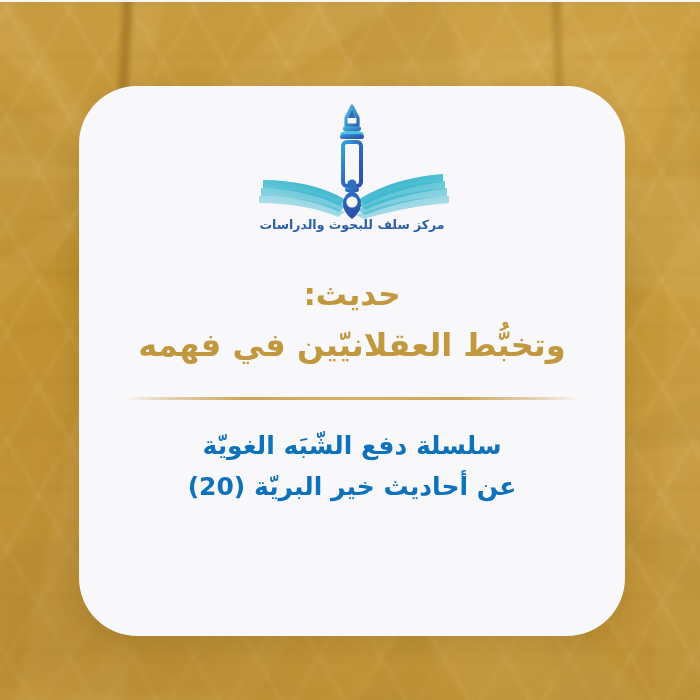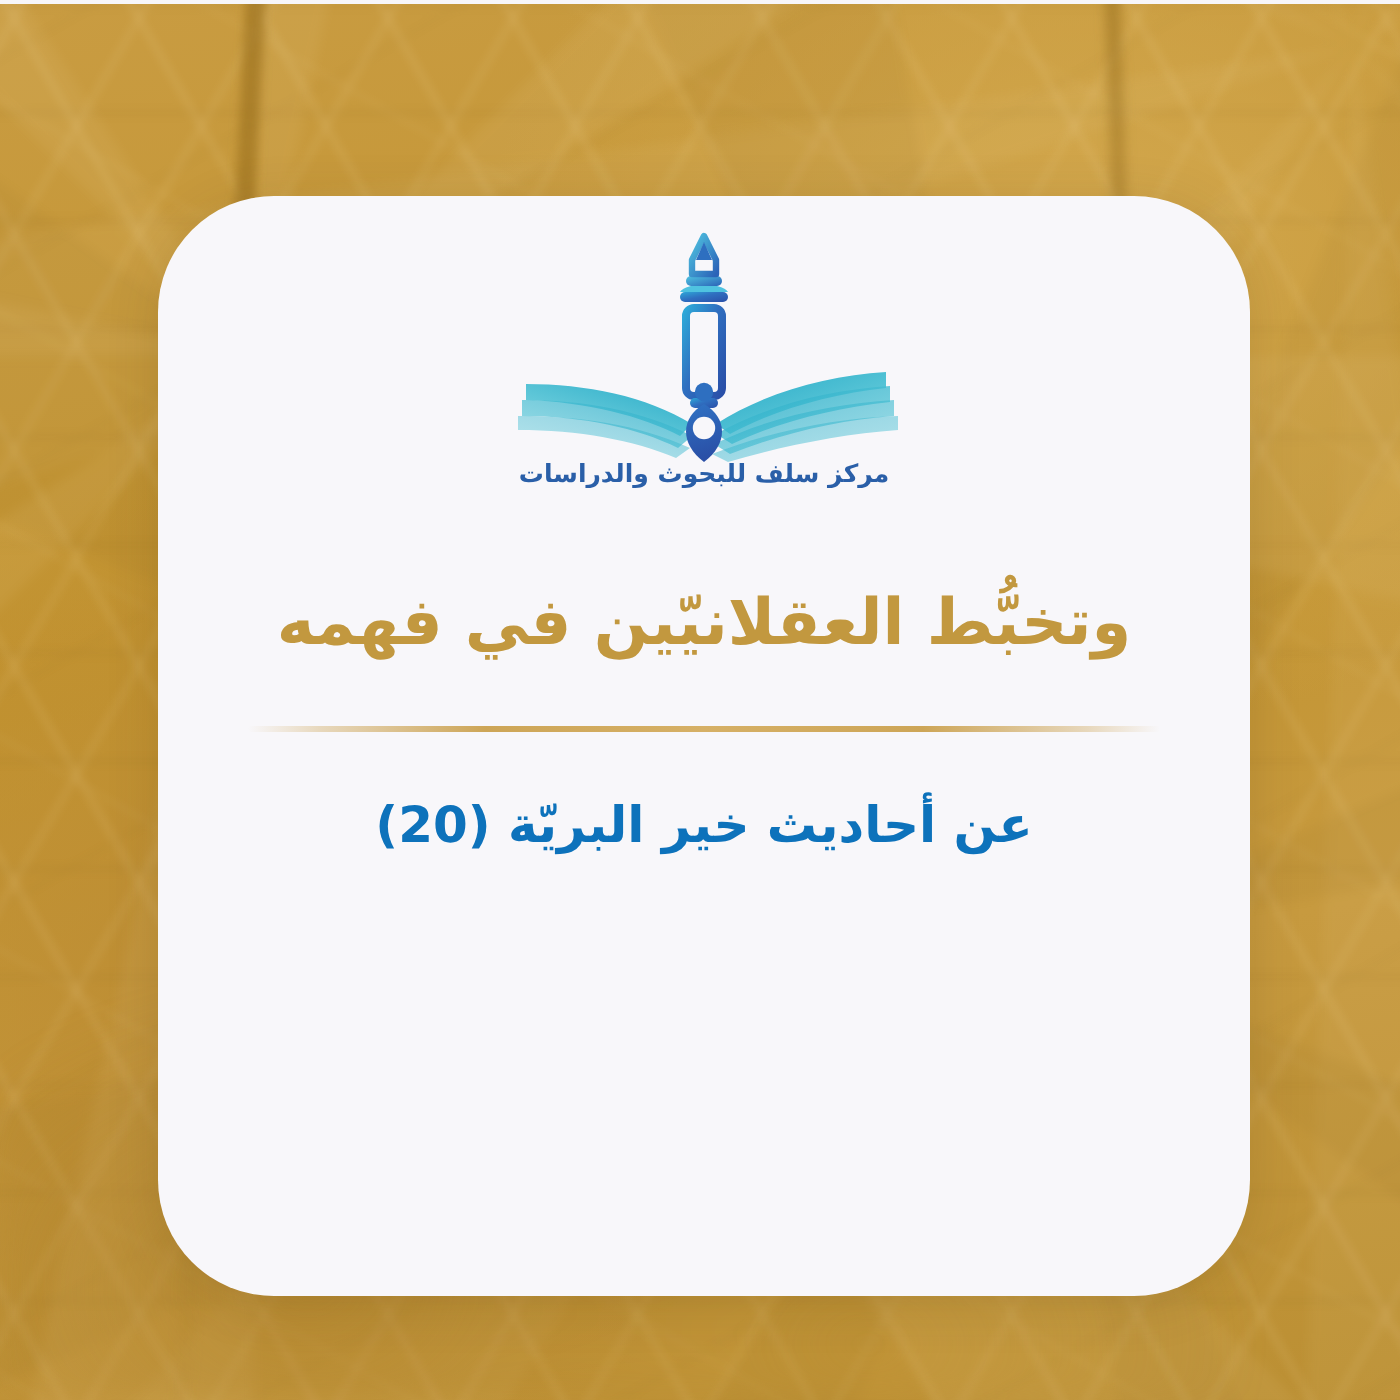"مركز سلف للبحوث والدراسات" .card { top: 98px -> 86px }
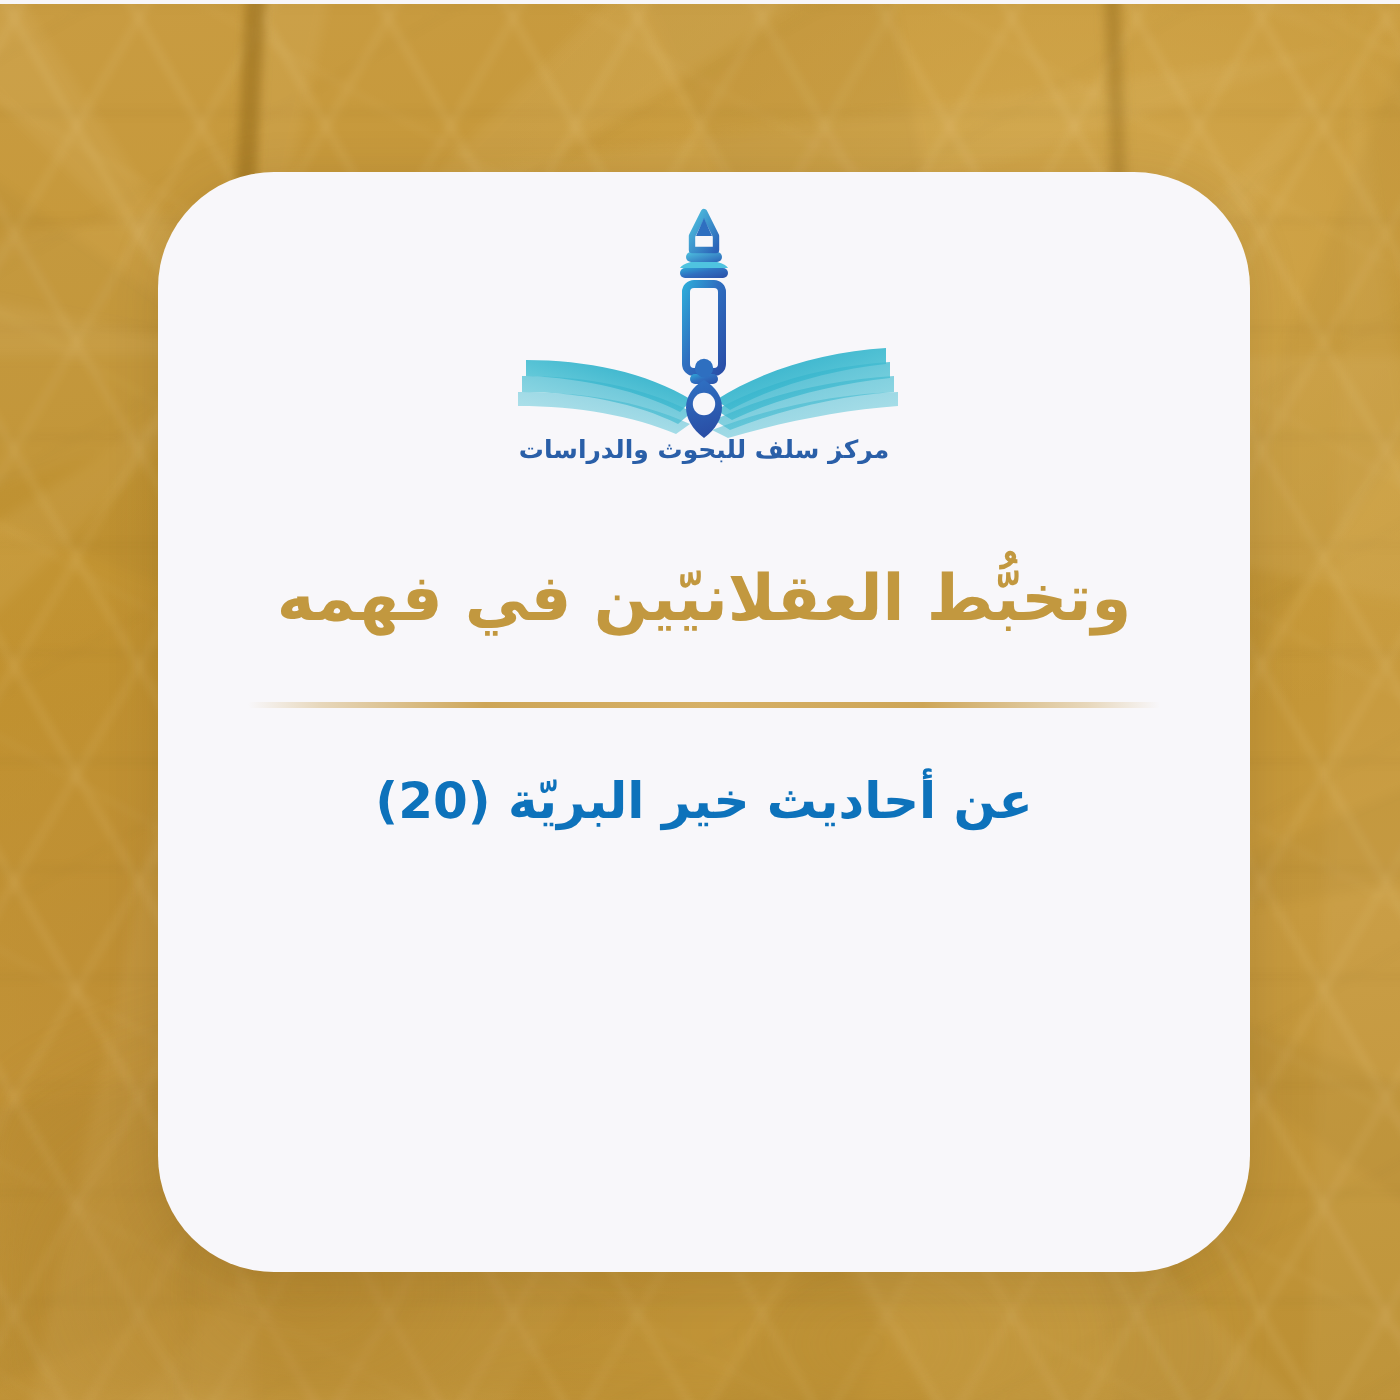"حديث:" div.hl-label { html: none -> <div>حديث:</div> }
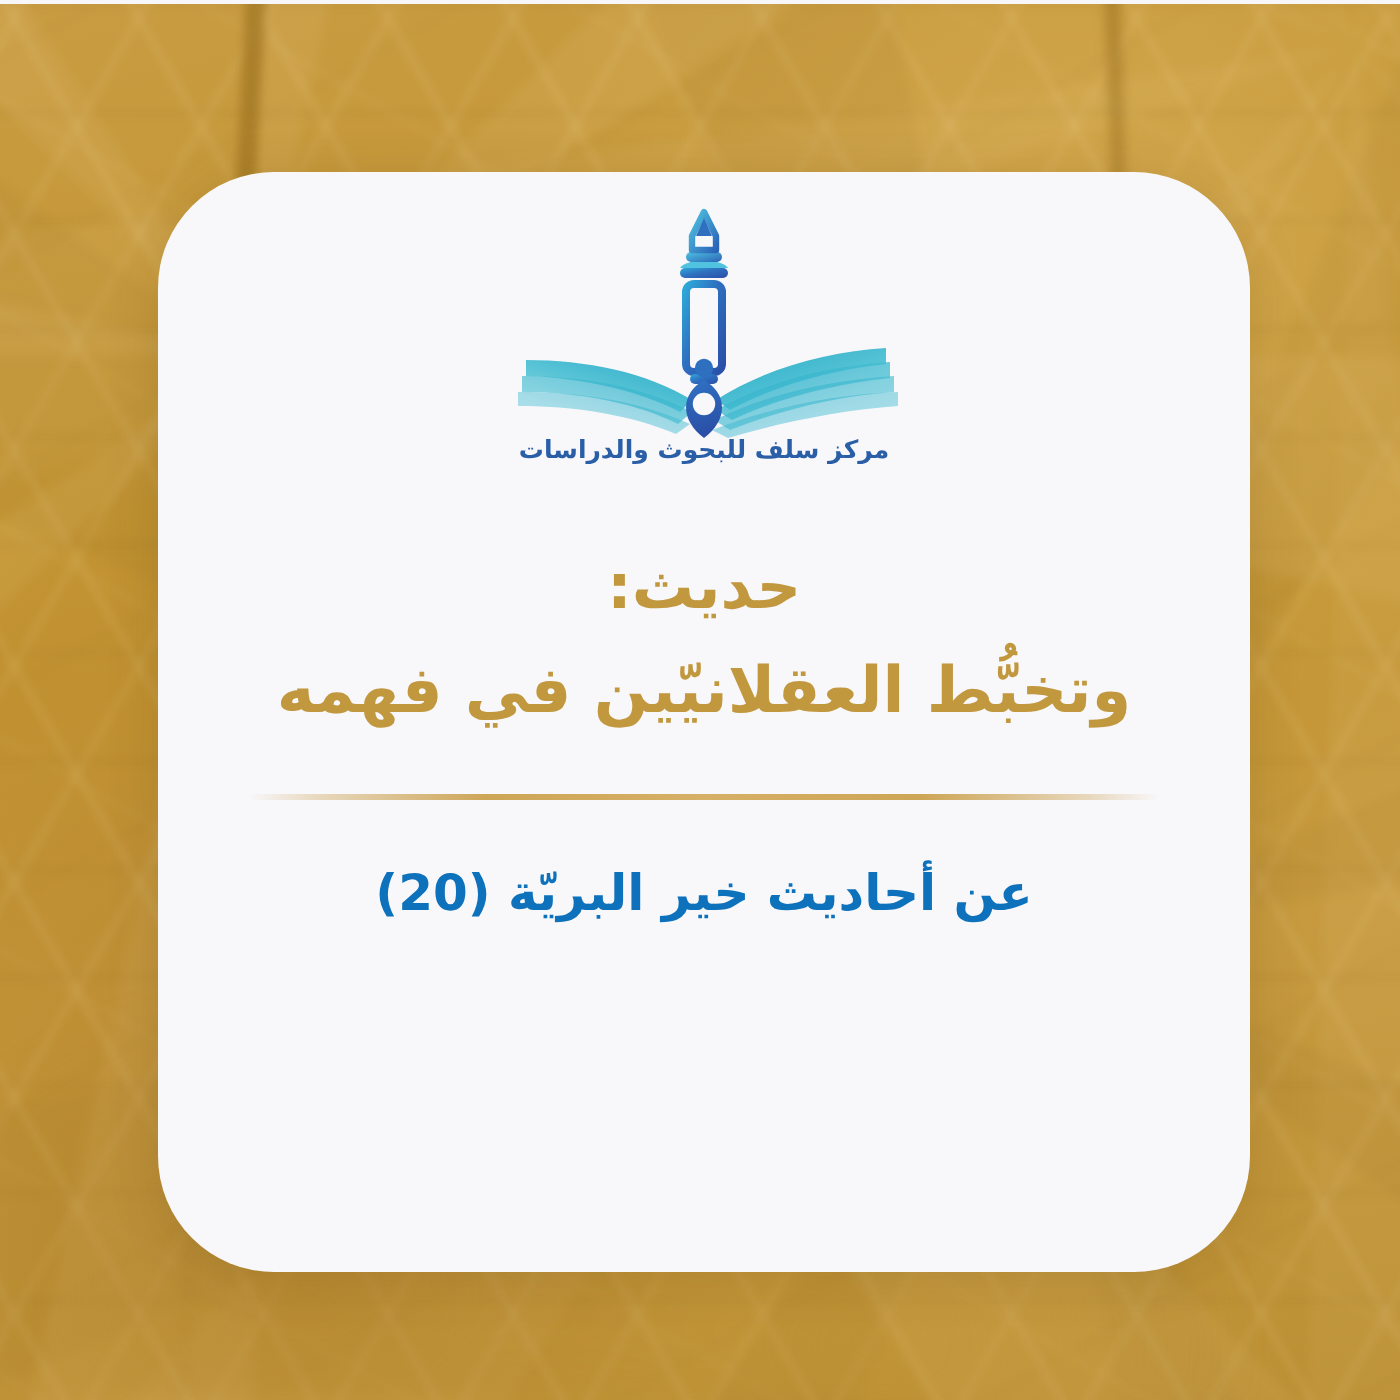"سلسلة دفع الشّبَه الغويّة" div.series-line1 { html: none -> <div>سلسلة دفع الشّبَه الغويّة</div> }
